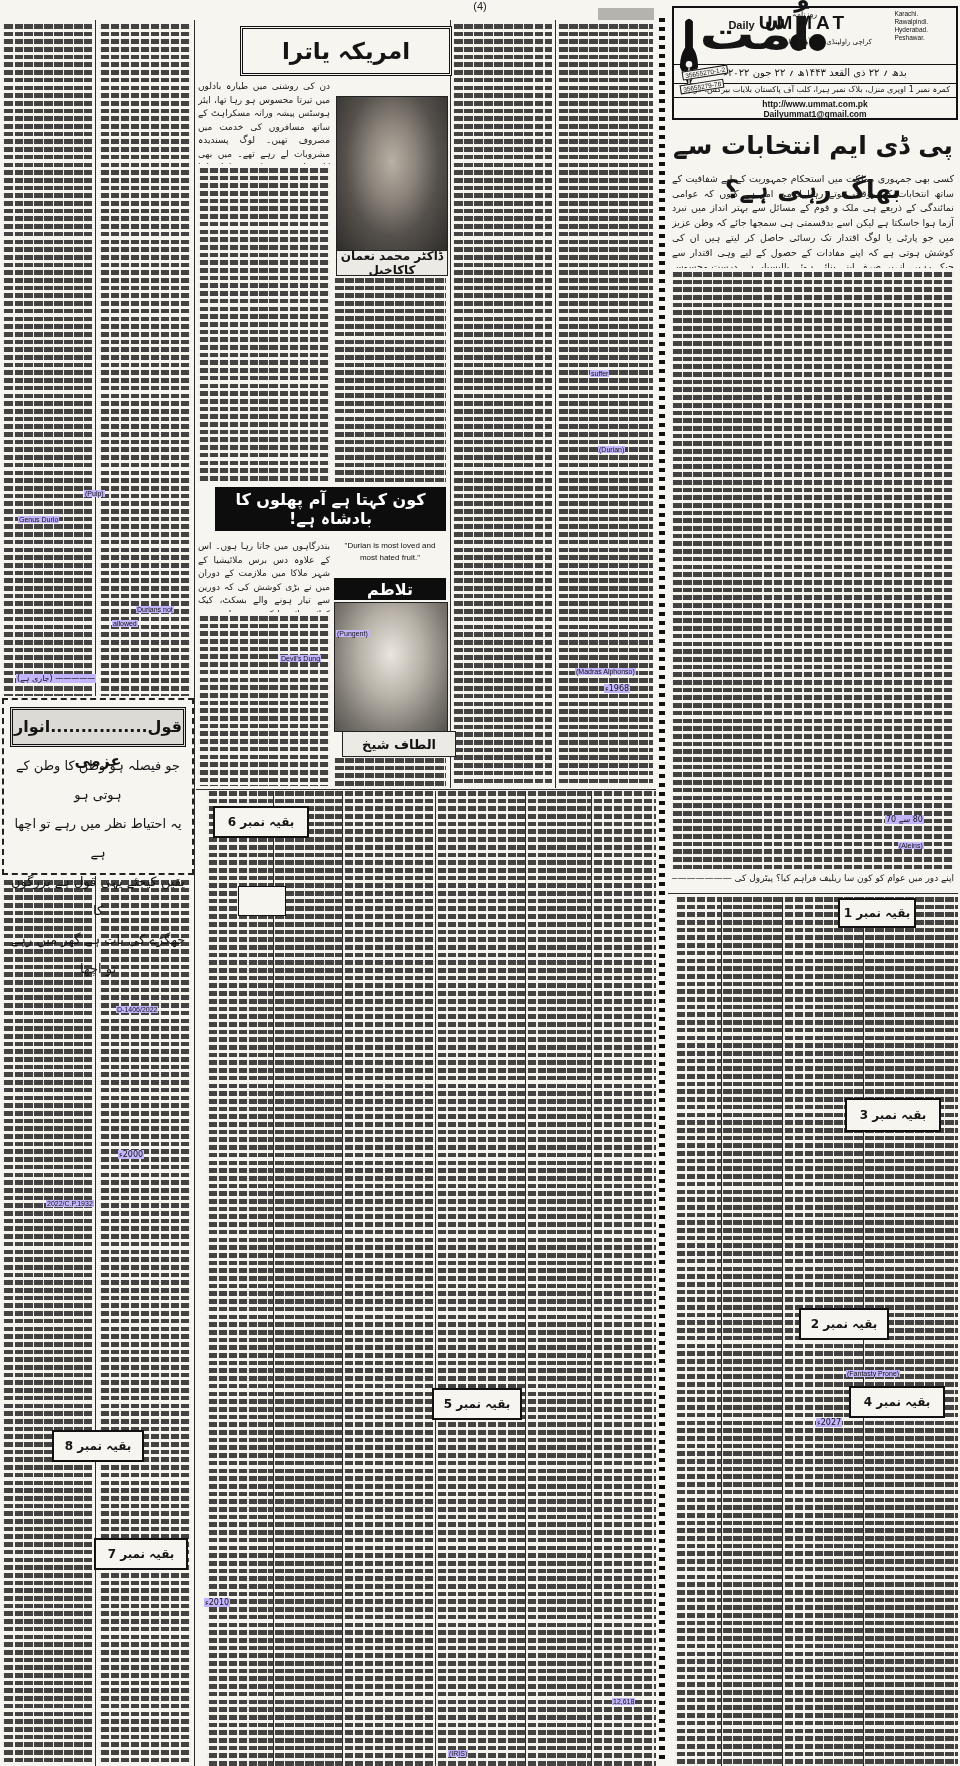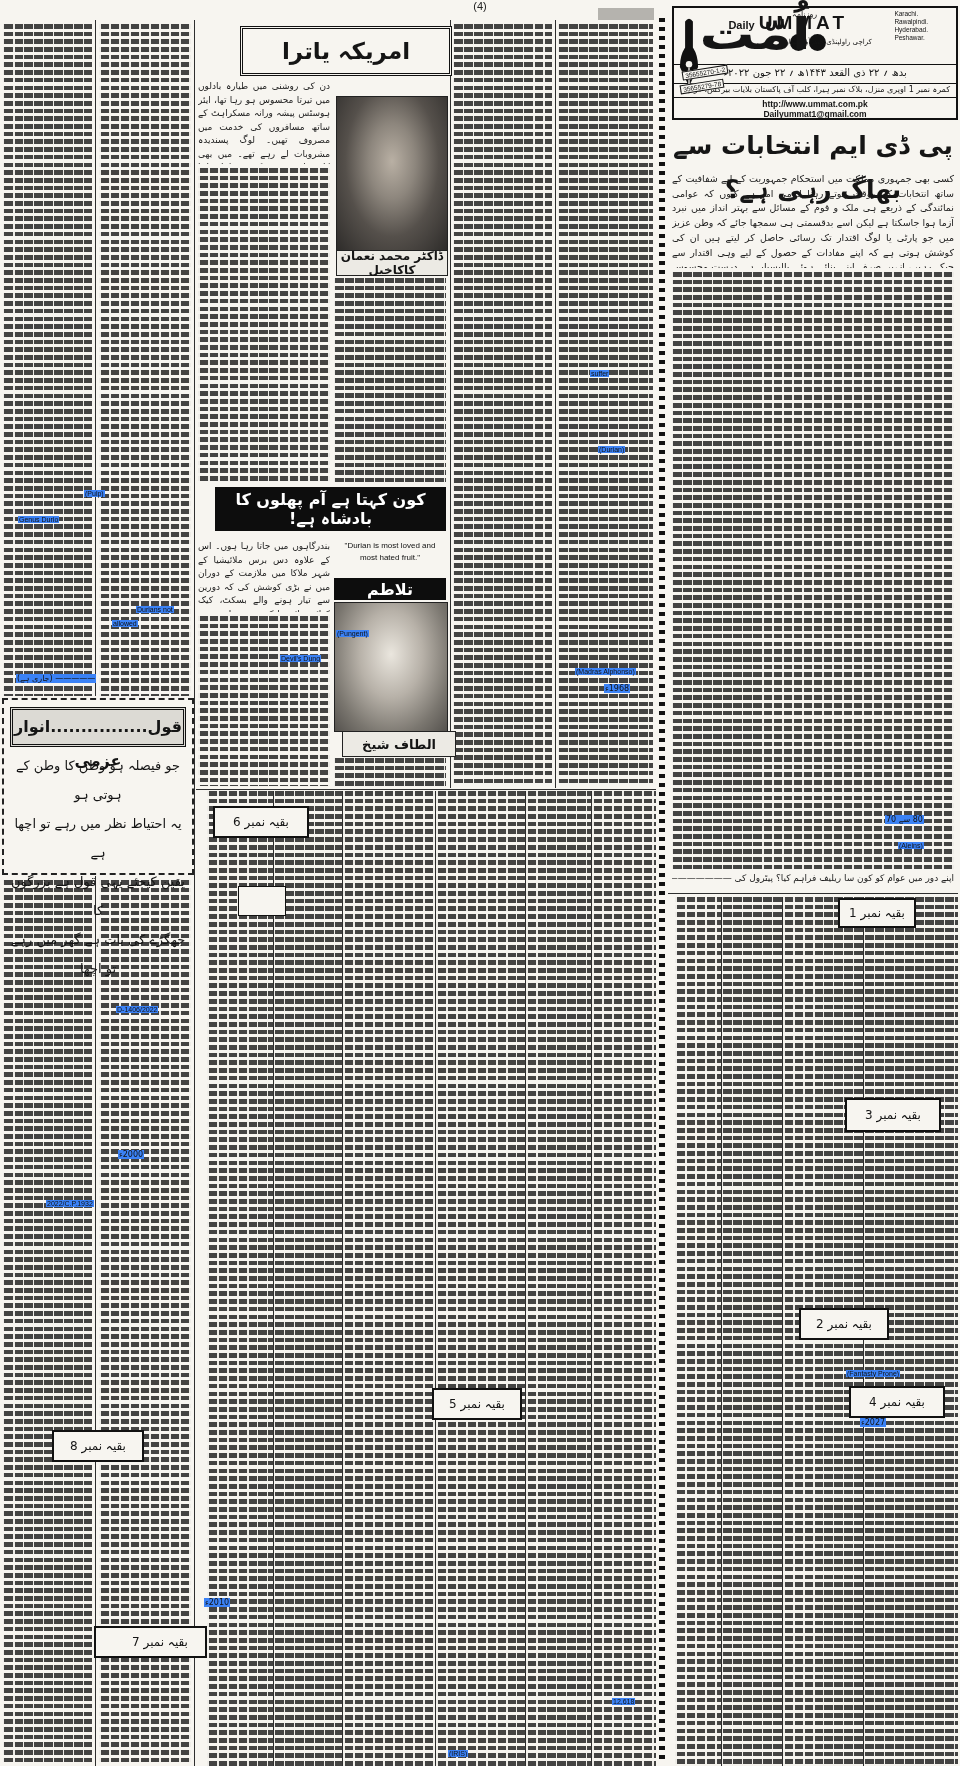"————— (جاری ہے)" .snip { background: #3b82f6 -> #c4b5fd }
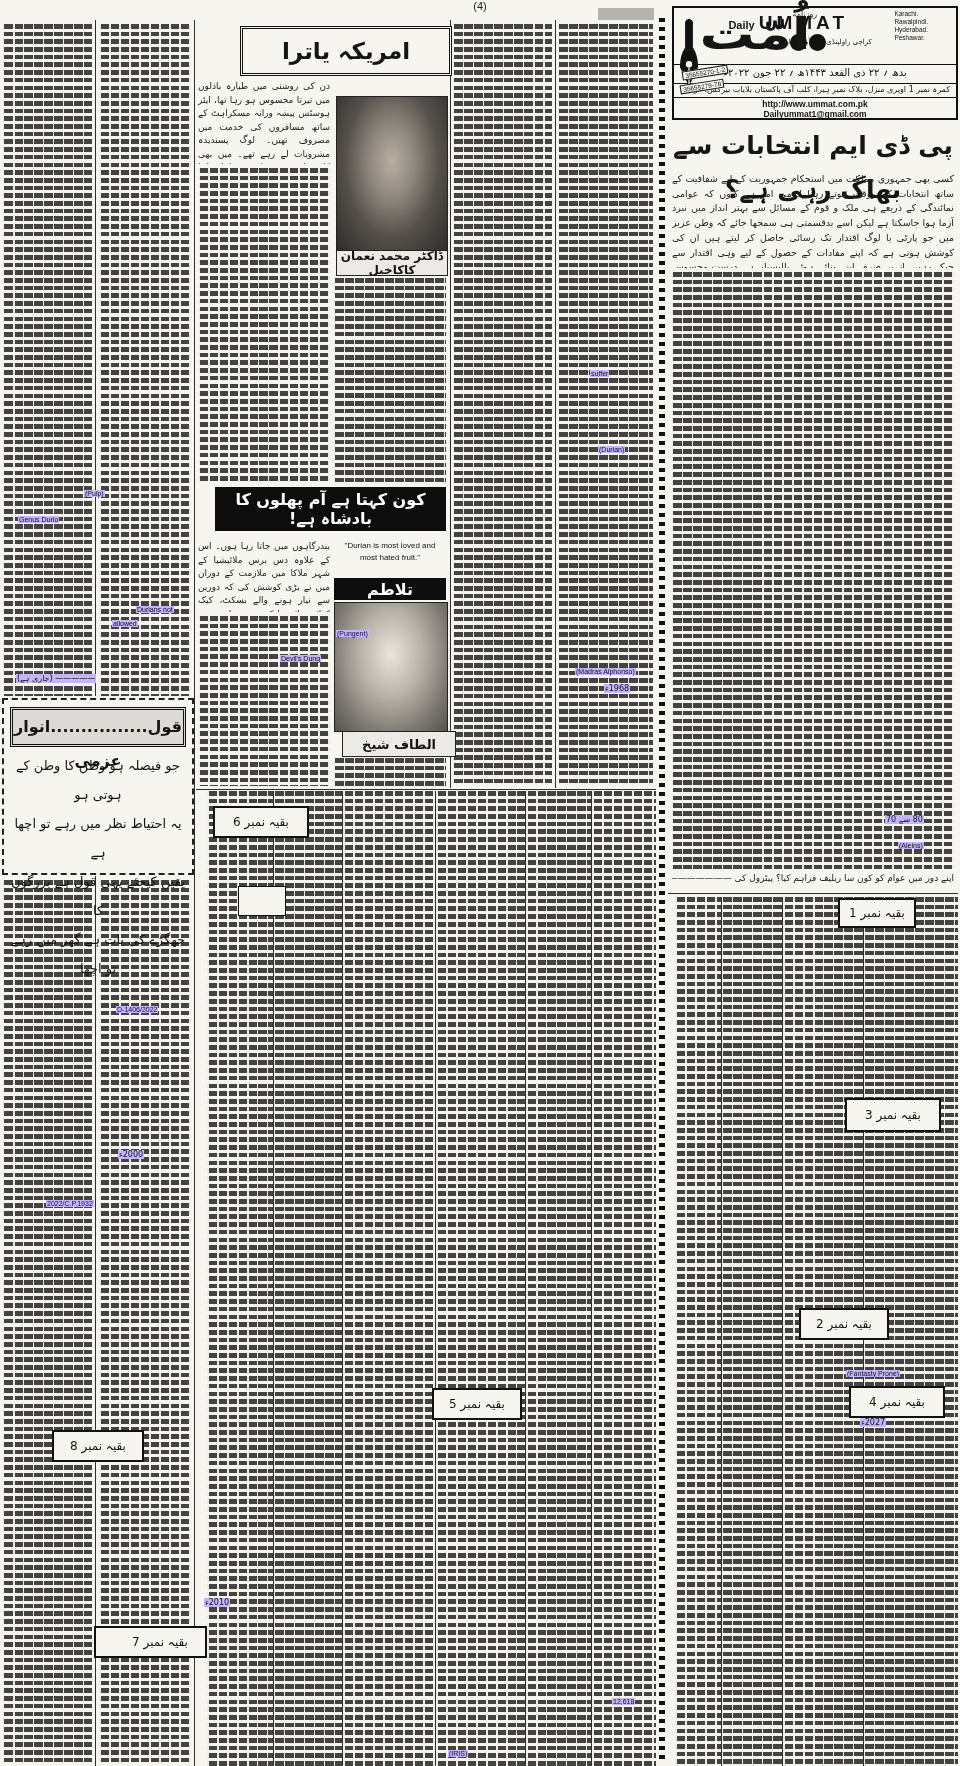"بقیہ نمبر 6" .baqiya { font-weight: normal -> bold }
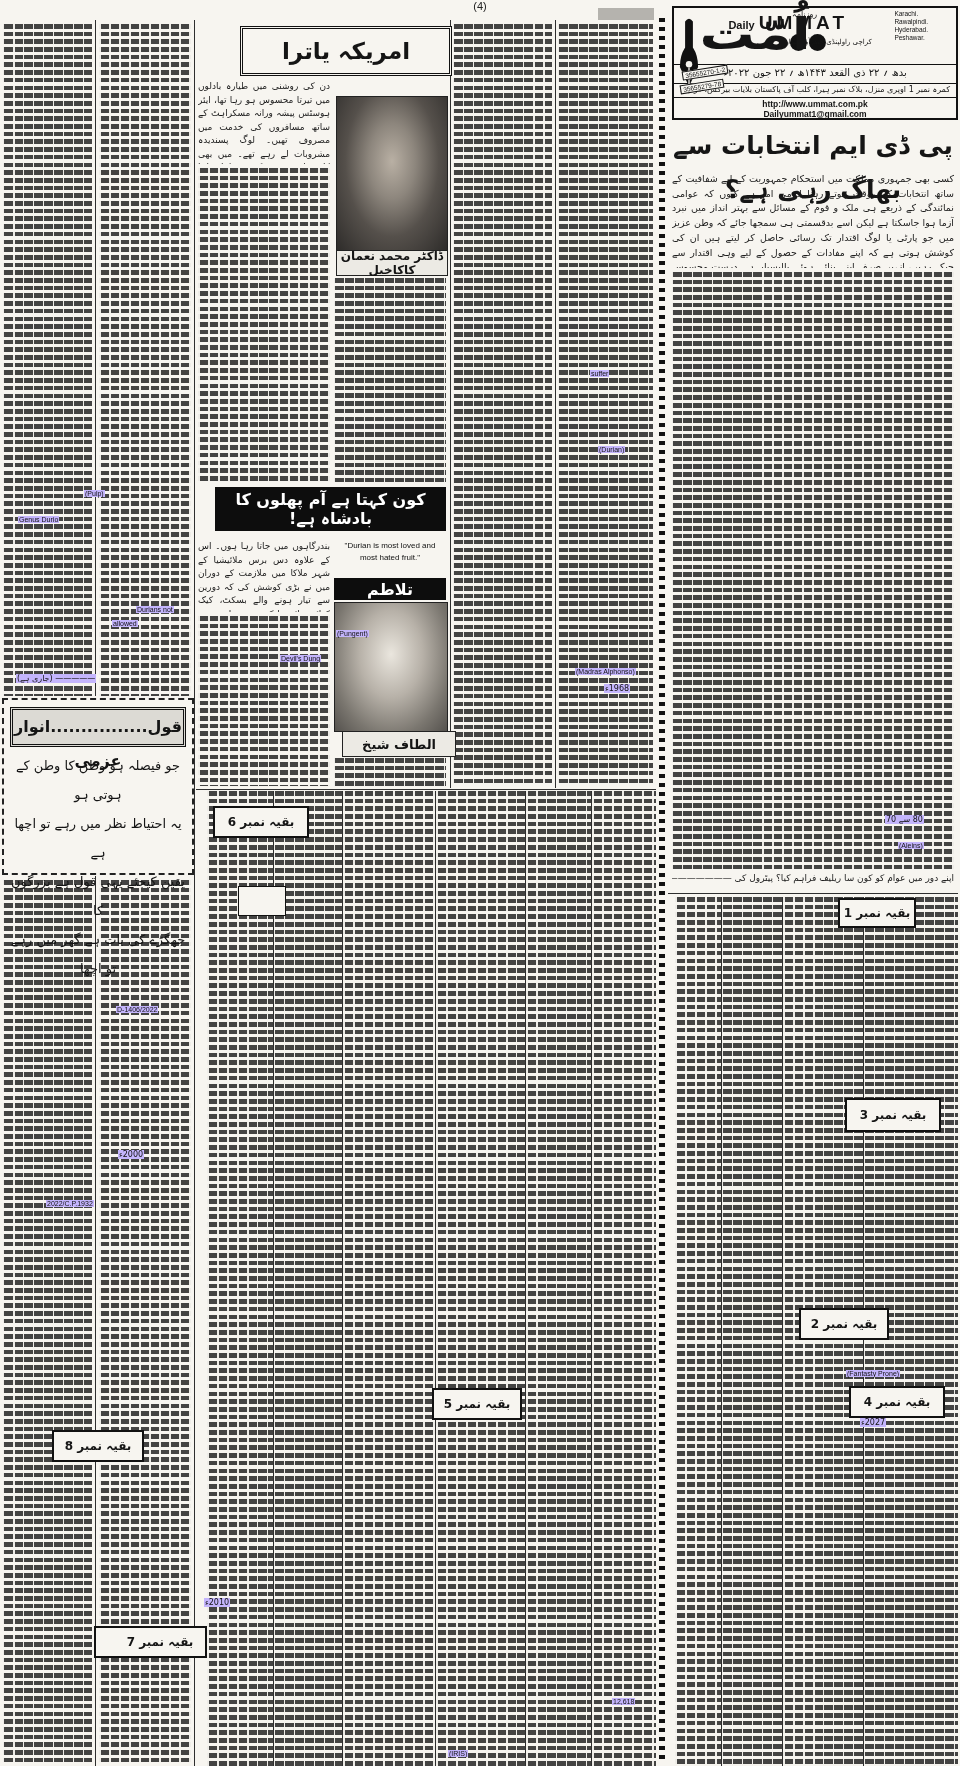"2027ء" div.snip { left: 860px -> 816px }
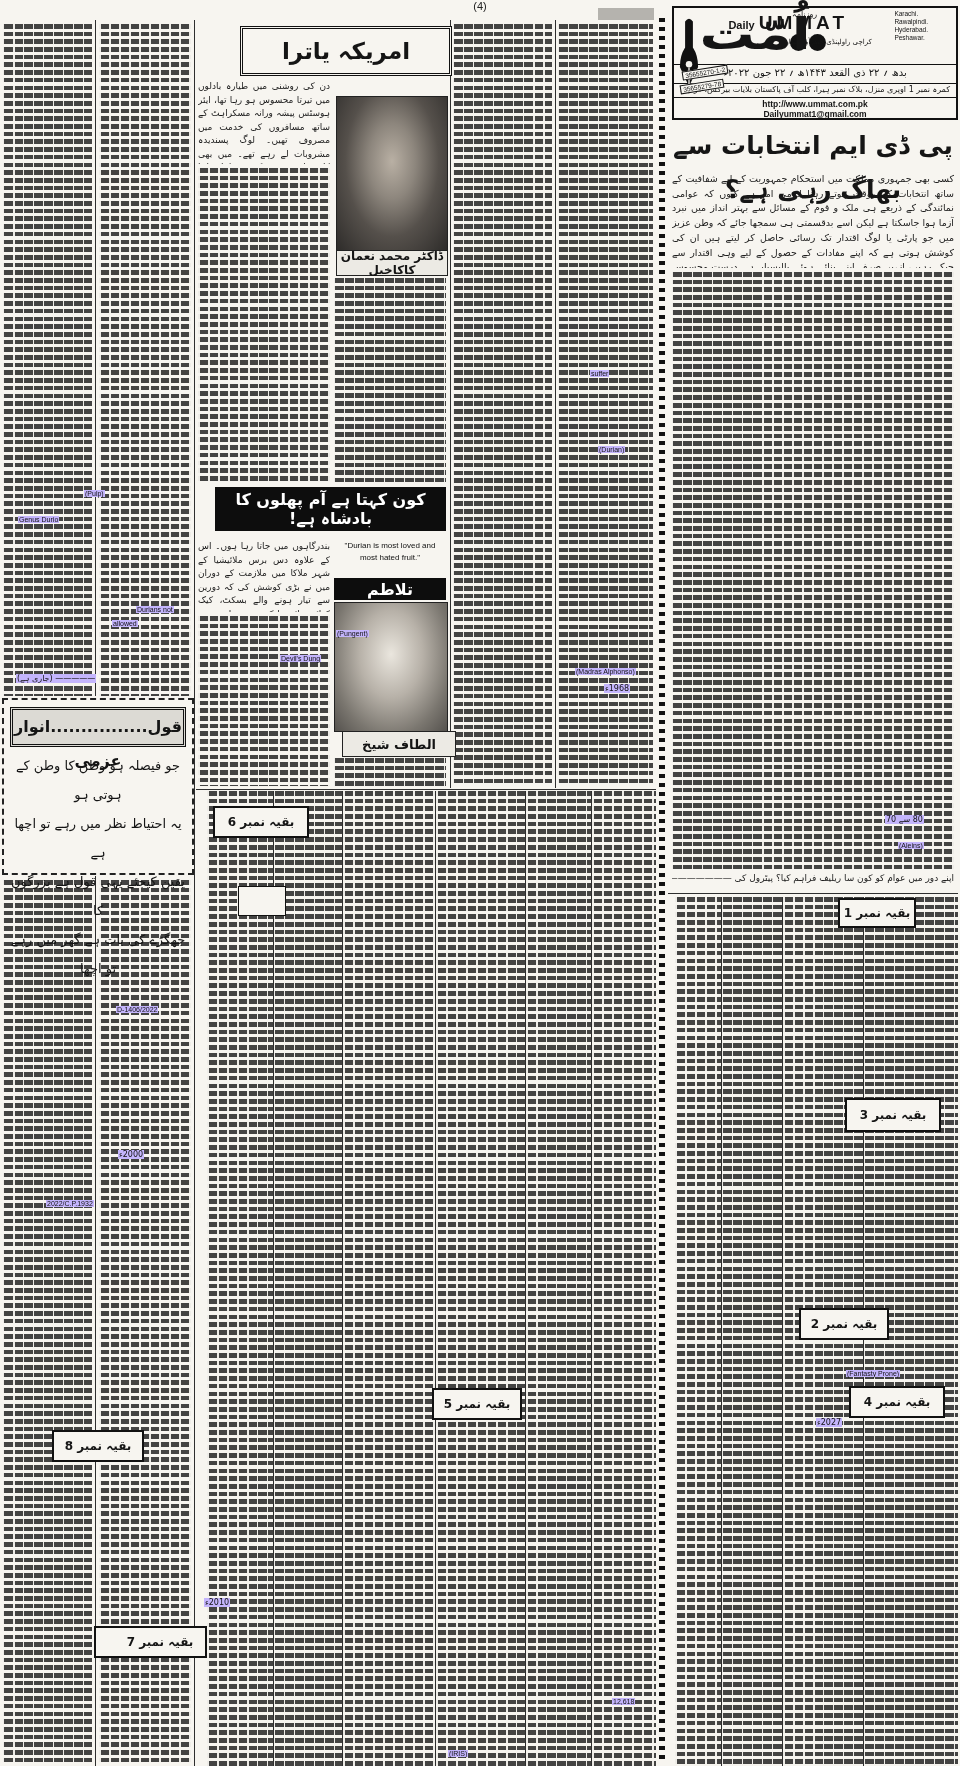"بقیہ نمبر 7" div.abs { padding-left: 19px -> none; top: 1626px -> 1538px }
